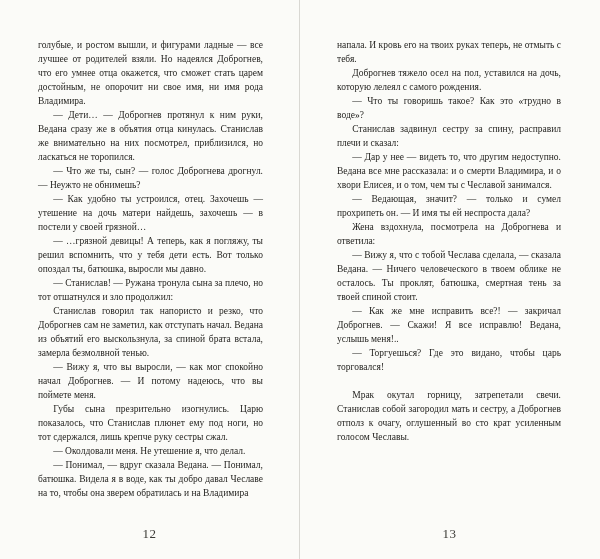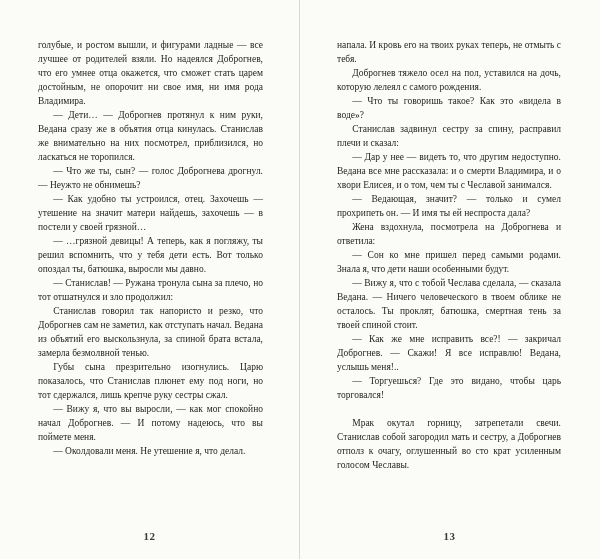"— Что ты говоришь такое?" p.para { text: видела -> трудно }
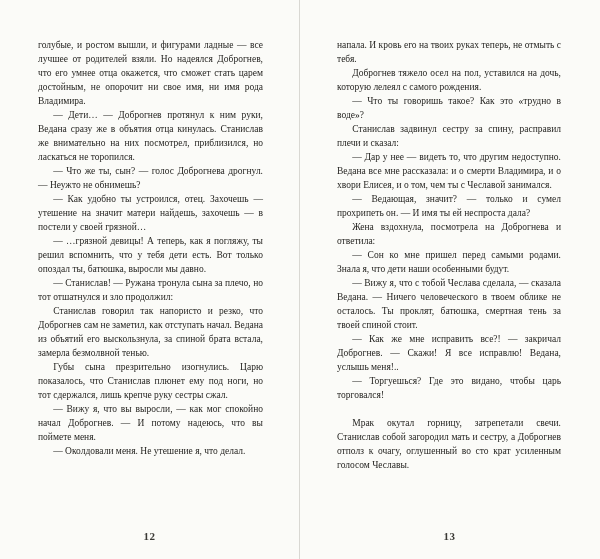"— Как удобно ты устроился," p.para { text: значит -> дочь }
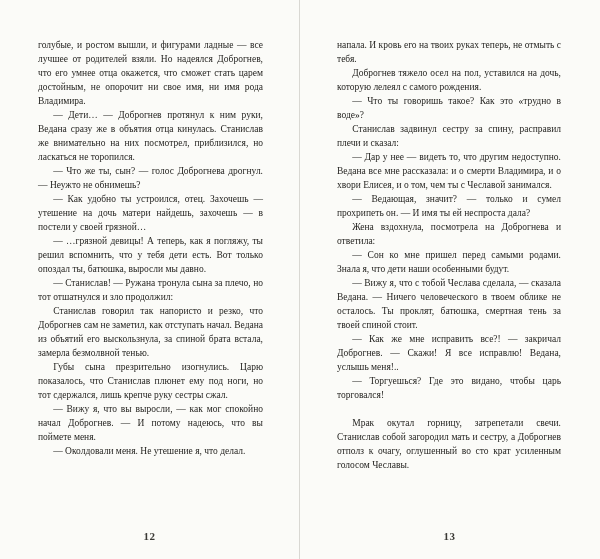"— Сон ко мне пришел" p.para { html: <p>— Сон ко мне пришел перед самыми родами. Знала я, что дети наши особенными будут.</p> -> none }
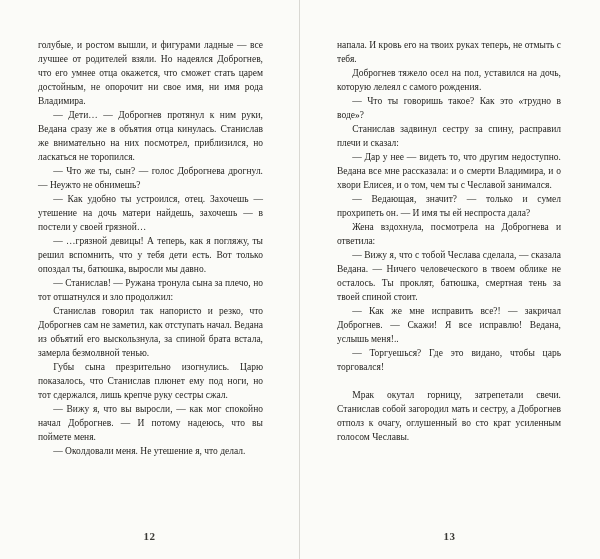"Губы сына презрительно изогнулись. Царю" p.para { order: before "— Вижу я, что вы" -> after "— Вижу я, что вы" }
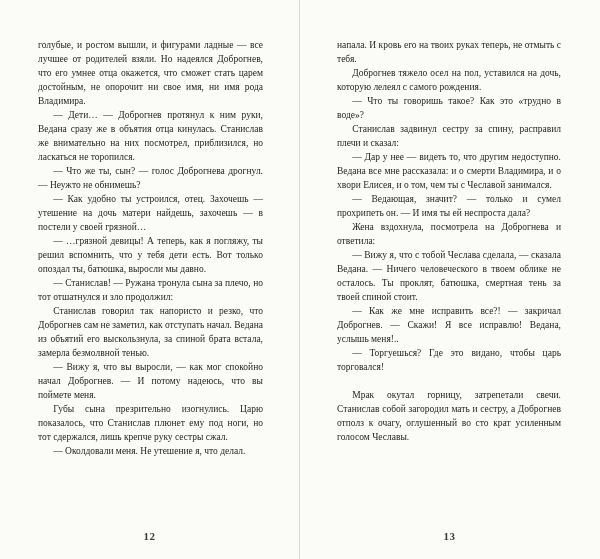"— Понимал, — вдруг сказала" p.para { html: none -> <p>— Понимал, — вдруг сказала Ведана. — Понимал, батюшка. Видела я в воде, как ты добро давал Чеславе на то, чтобы она зверем обратилась и на Владимира</p> }
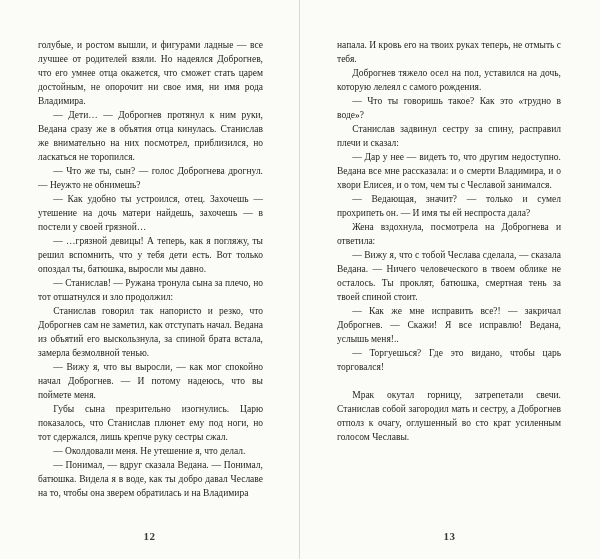"12" .page-number { font-size: 11px -> 13px; font-weight: bold -> none }
